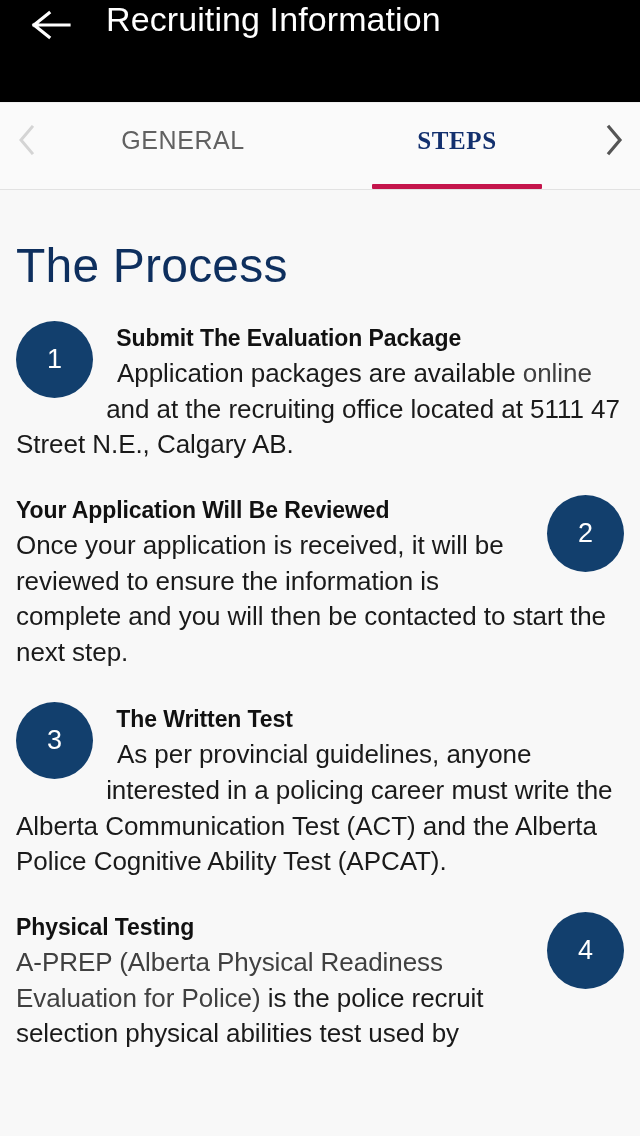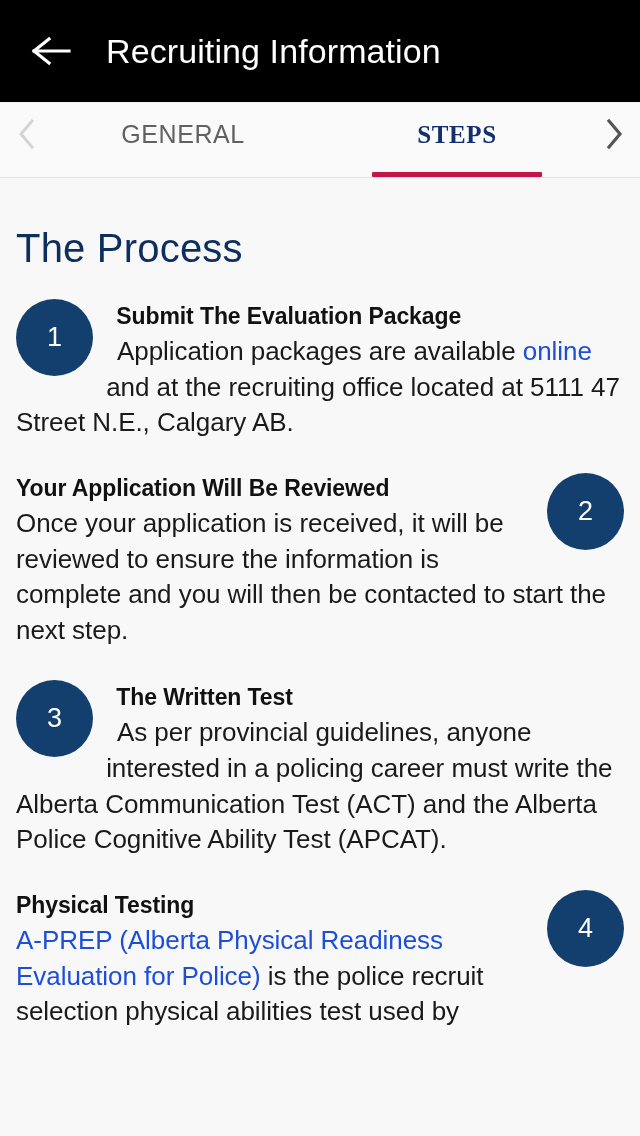"Recruiting Information" .appbar { align-items: center -> flex-start }
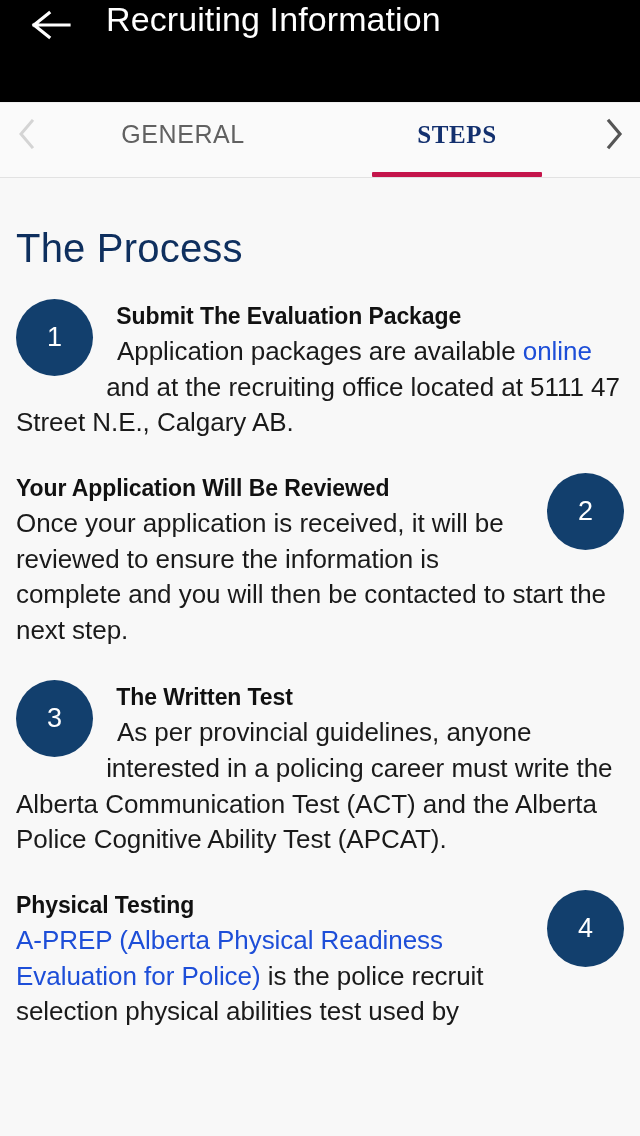"GENERAL" .tabbar { height: 76px -> 88px }
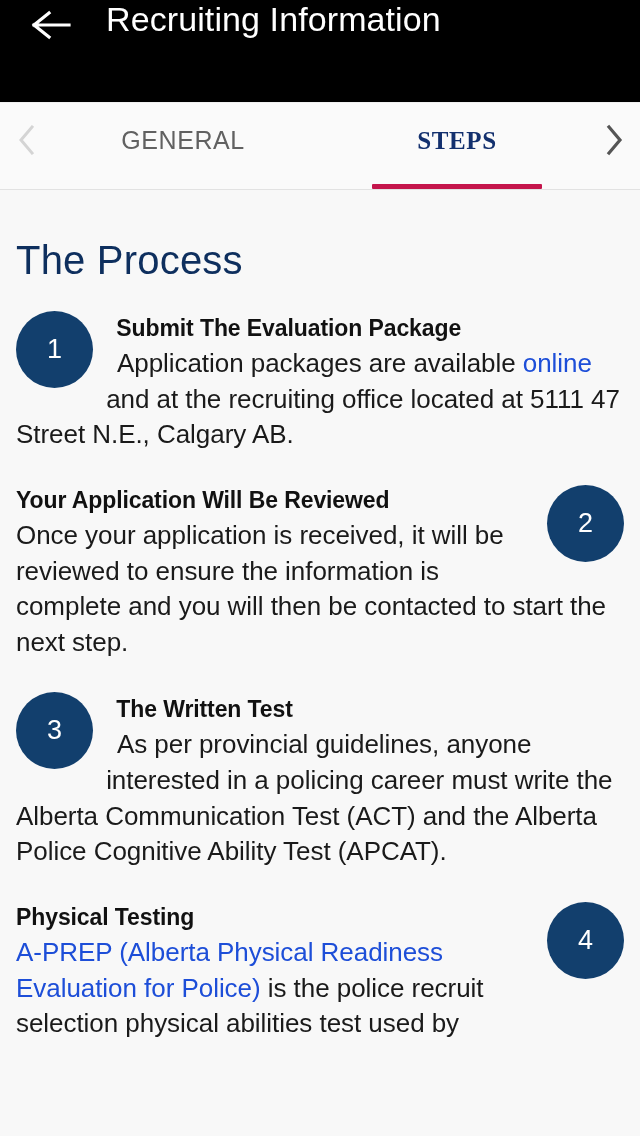"The Process" .page-title { font-size: 40px -> 48px }
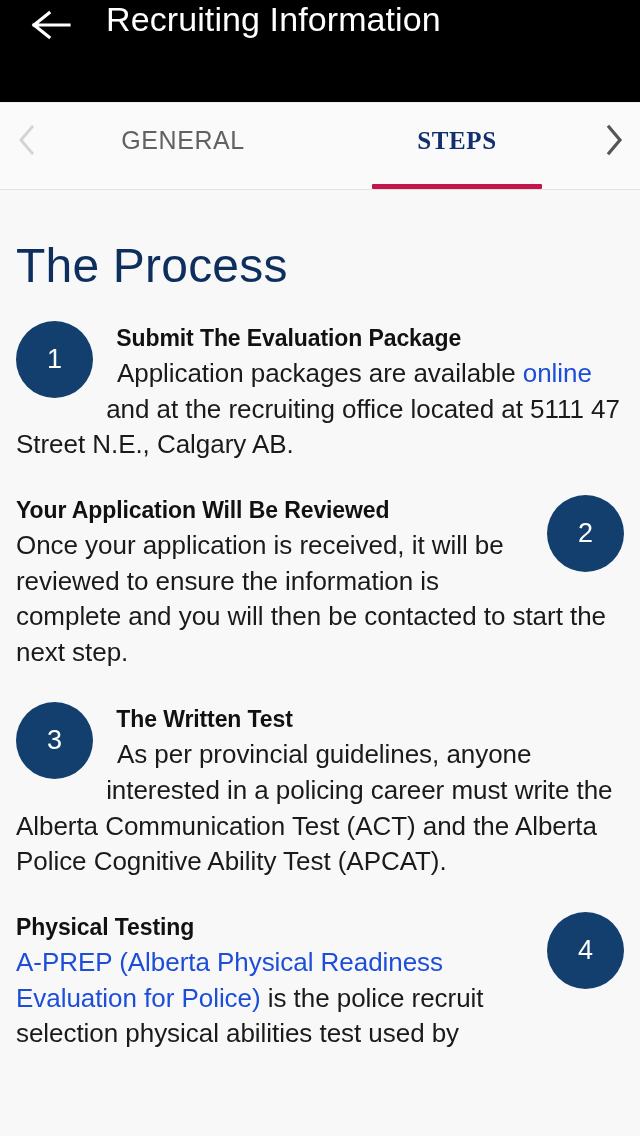"online" .link { color: #1d4ed8 -> #404040 }
